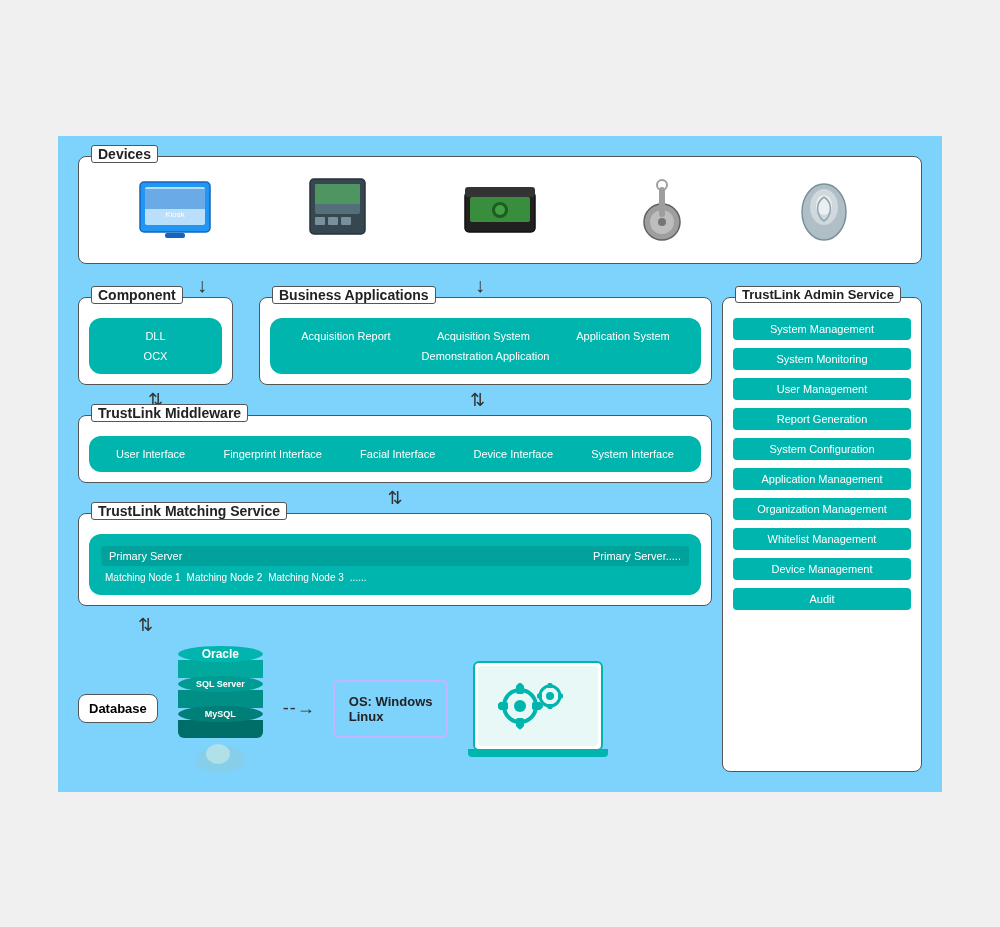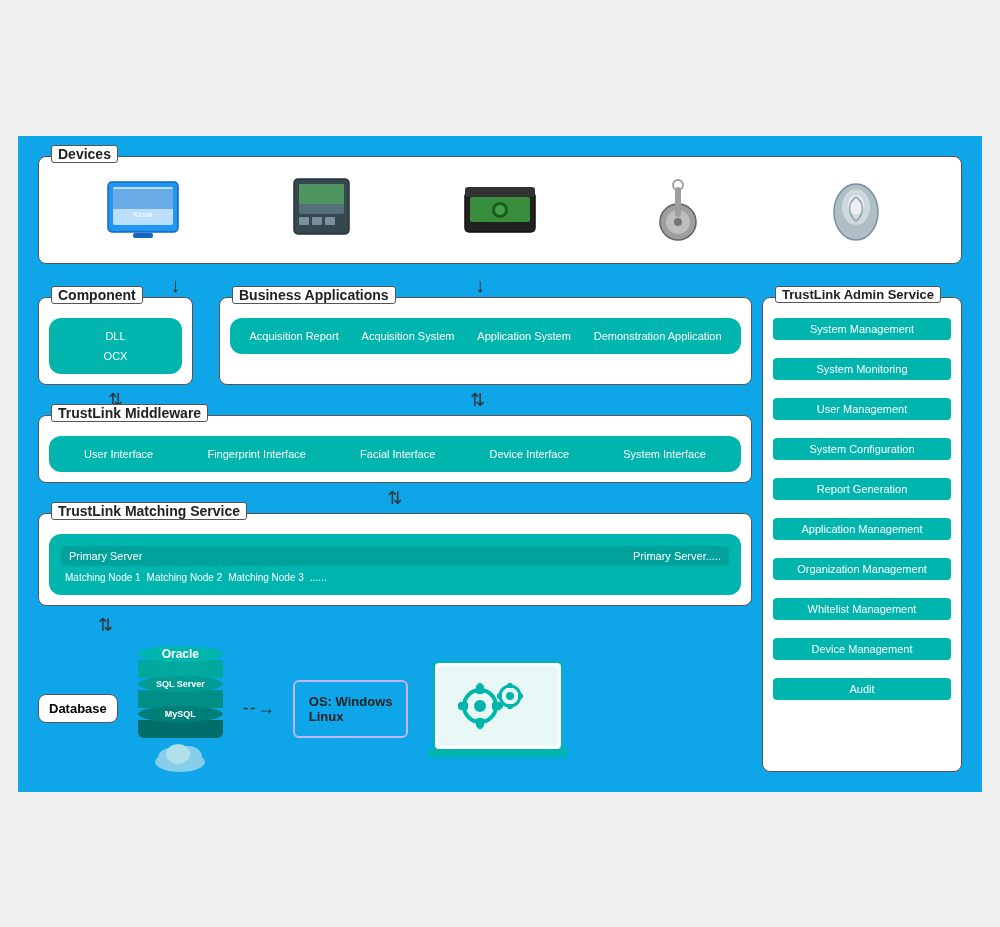"Devices" .main-container { background: #0ea5e9 -> #7dd3fc; width: 964px -> 884px }
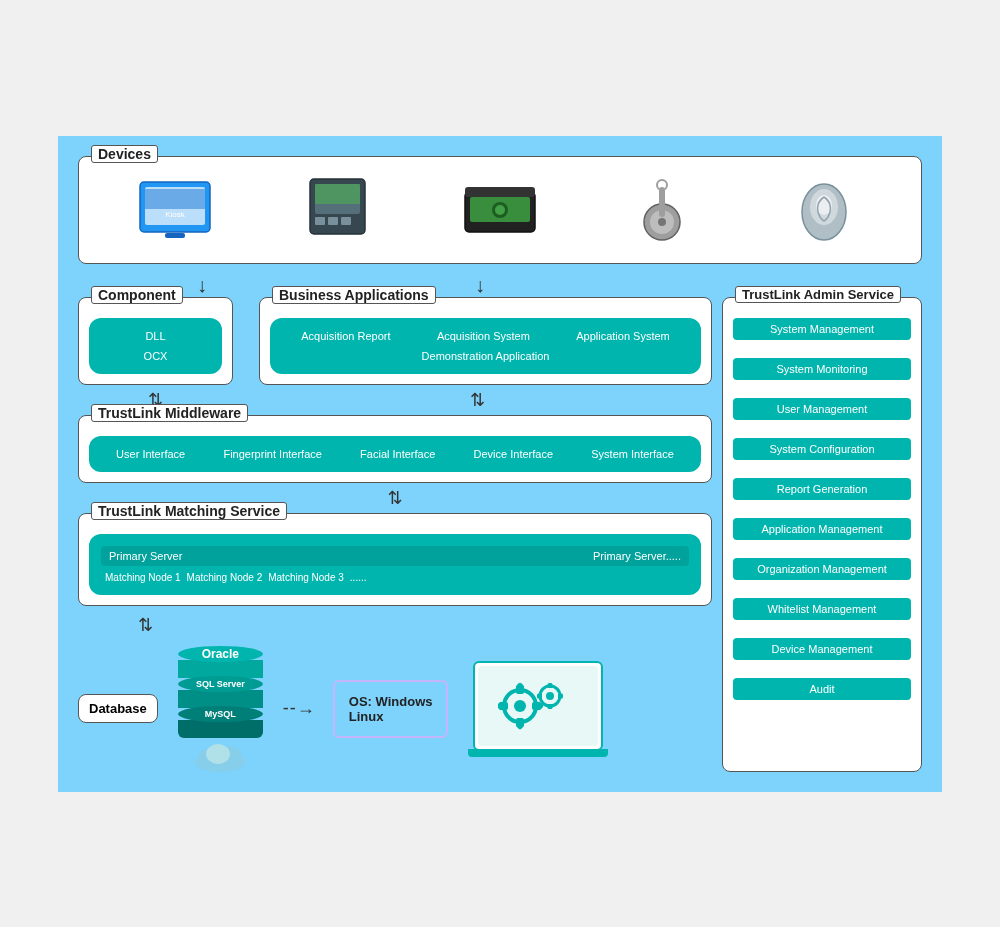"System Management" .admin-items { gap: 18px -> 8px }
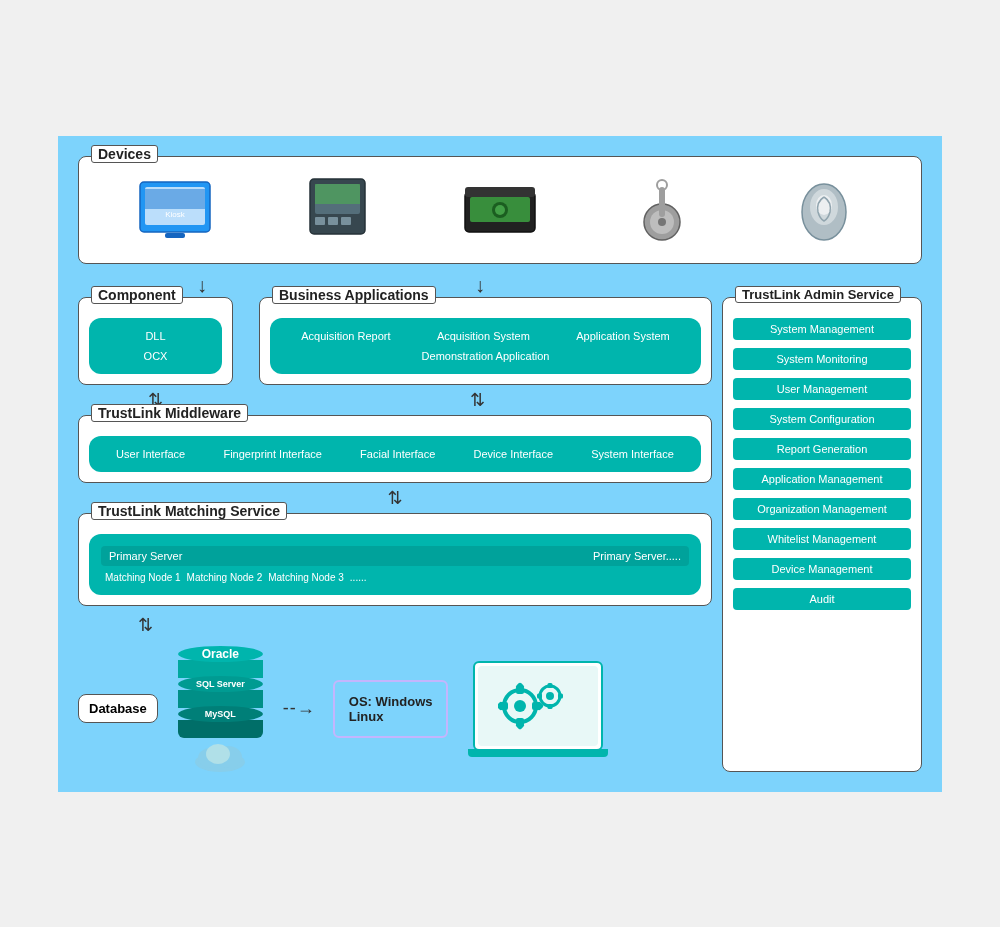"System Configuration" div.admin-item { order: before "Report Generation" -> after "Report Generation" }
